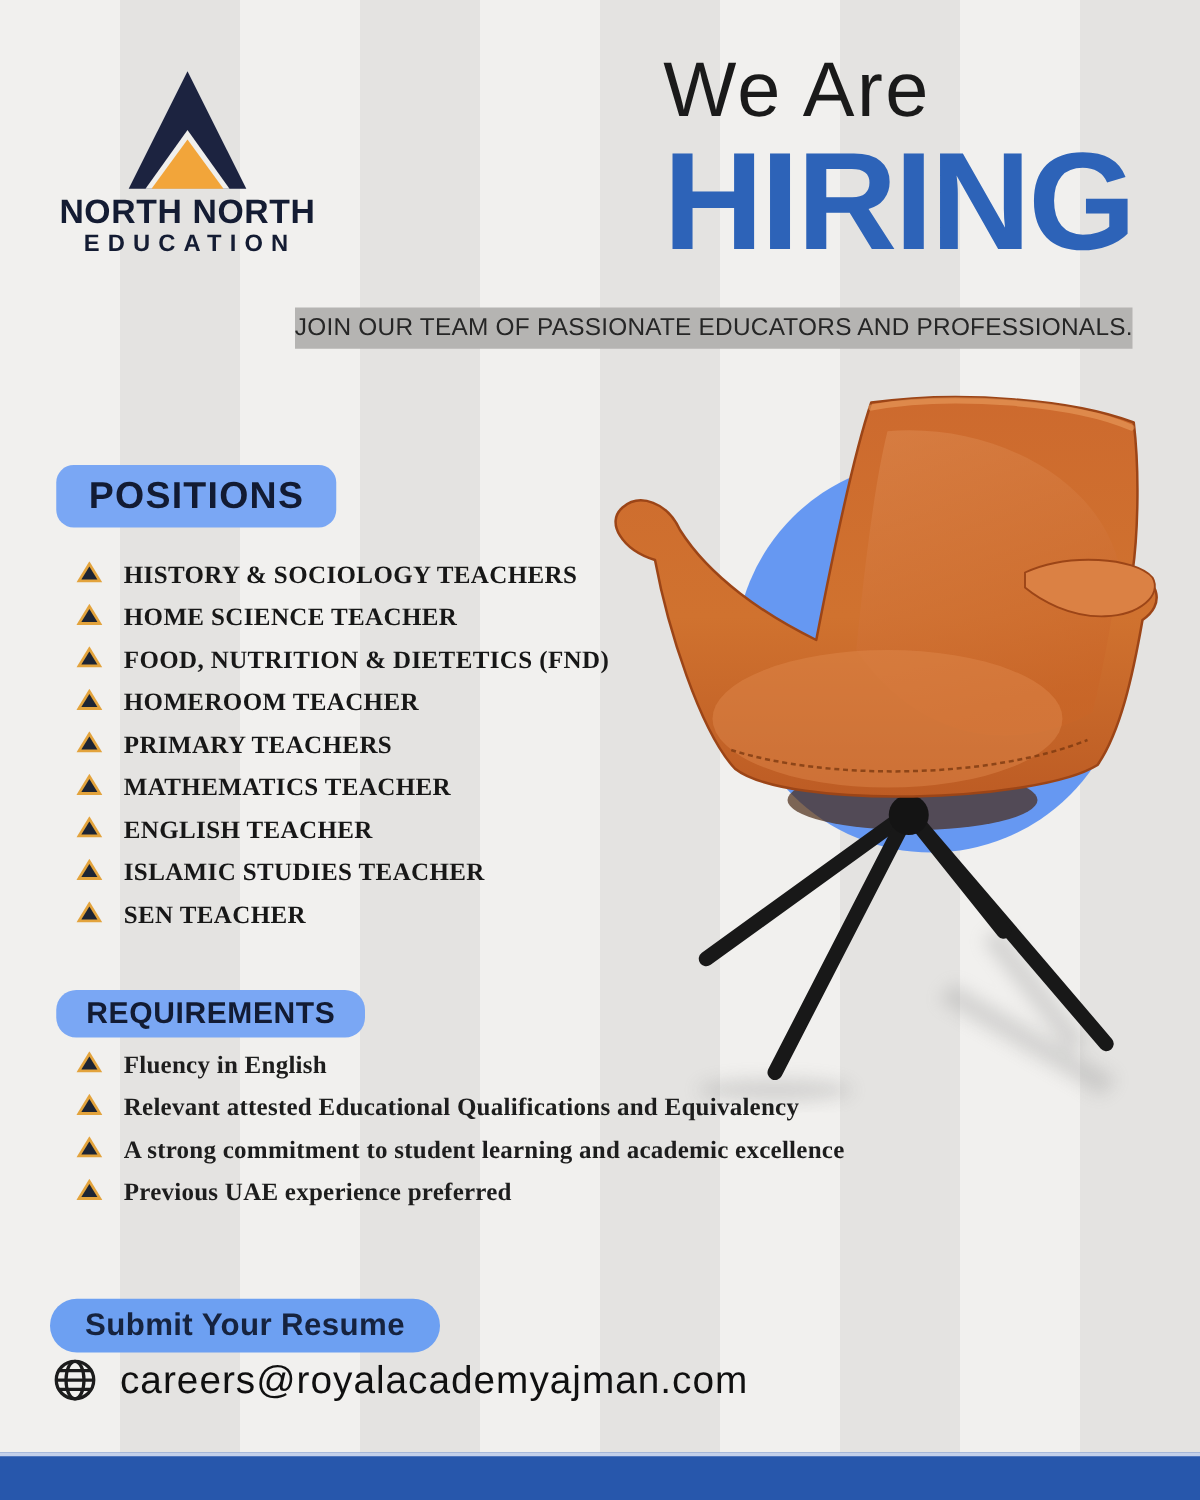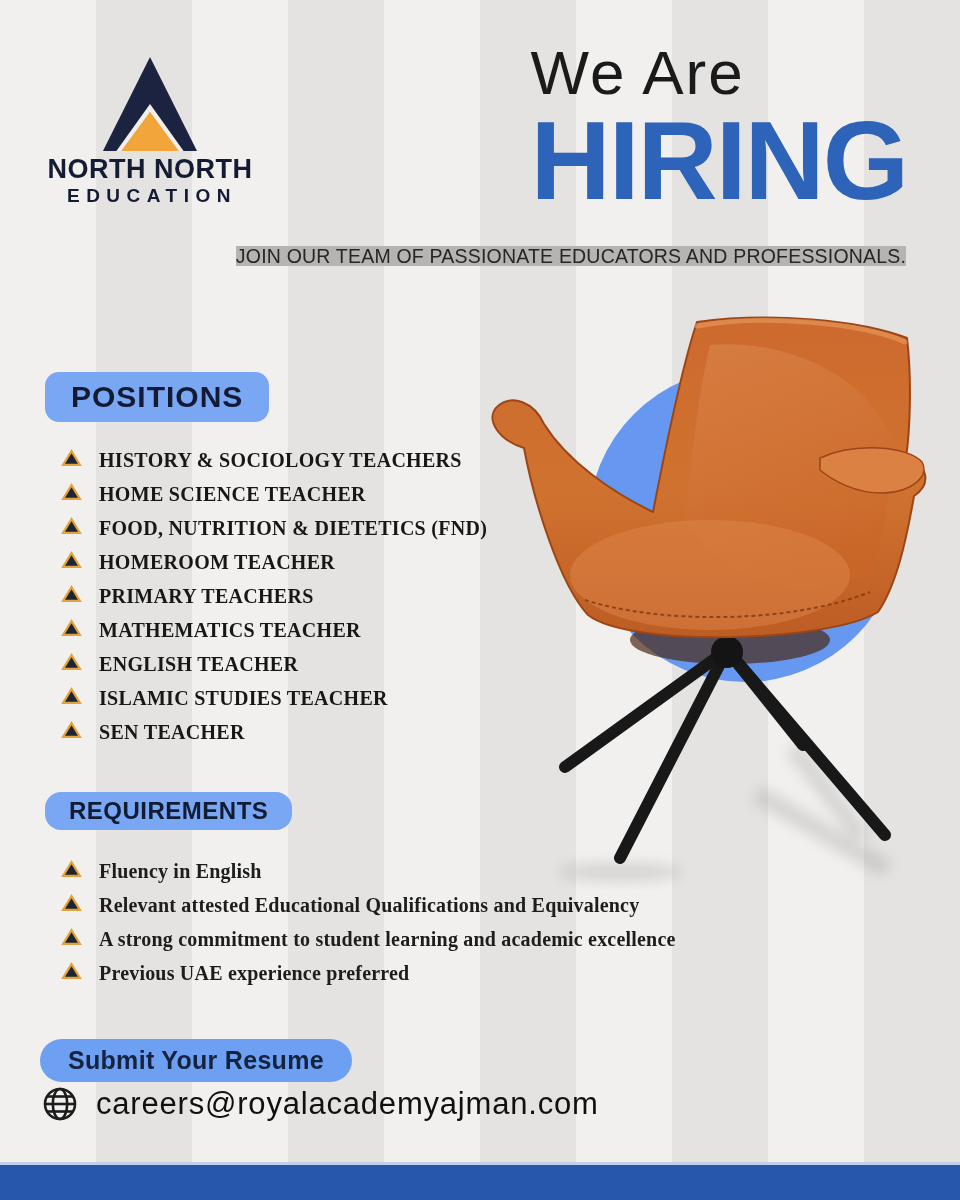"JOIN OUR TEAM OF PASSIONATE" .banner { height: 20px -> 33px }
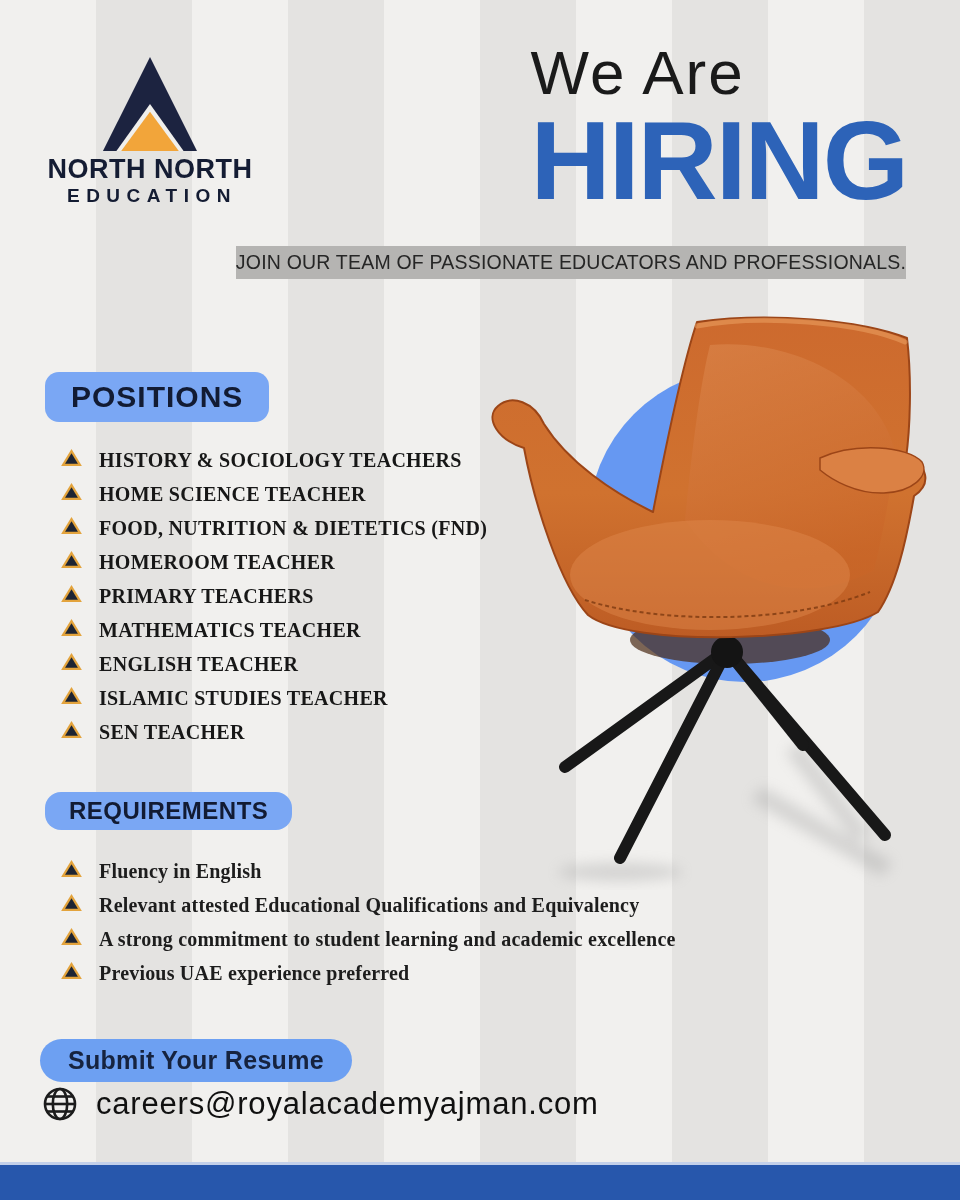"Fluency in English" .requirements-section ul.items { margin-top: 30px -> 11px }
